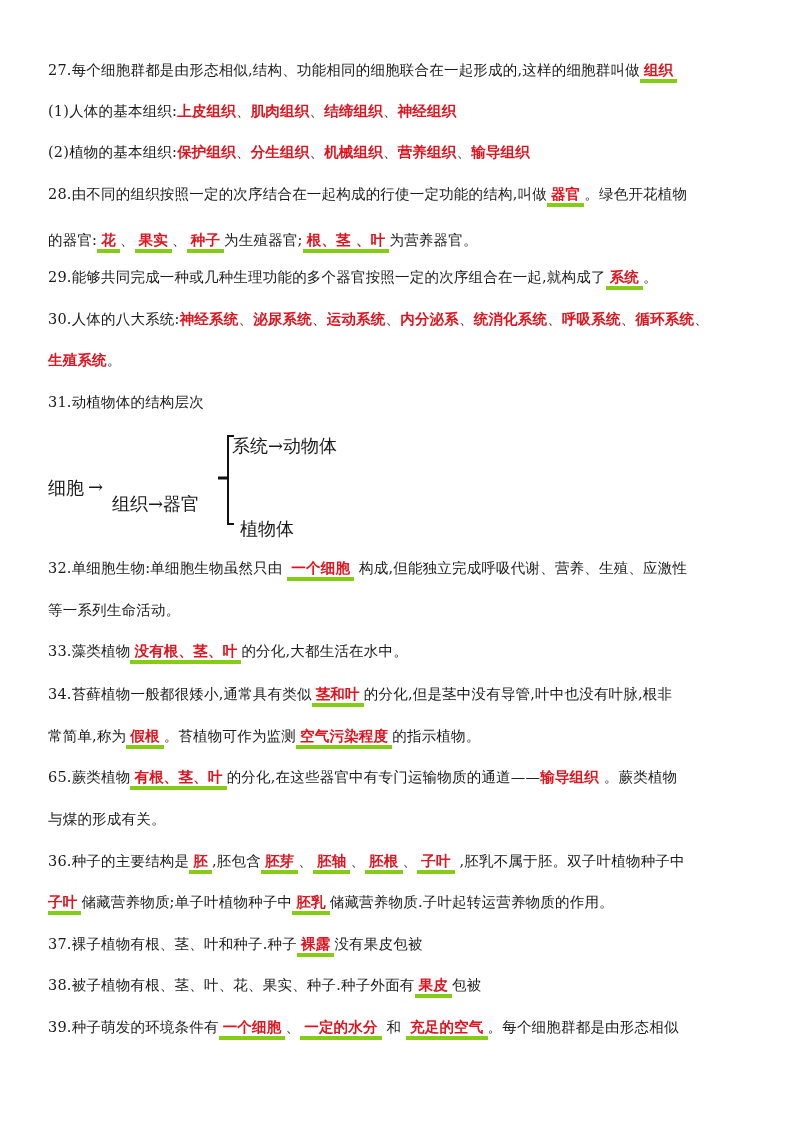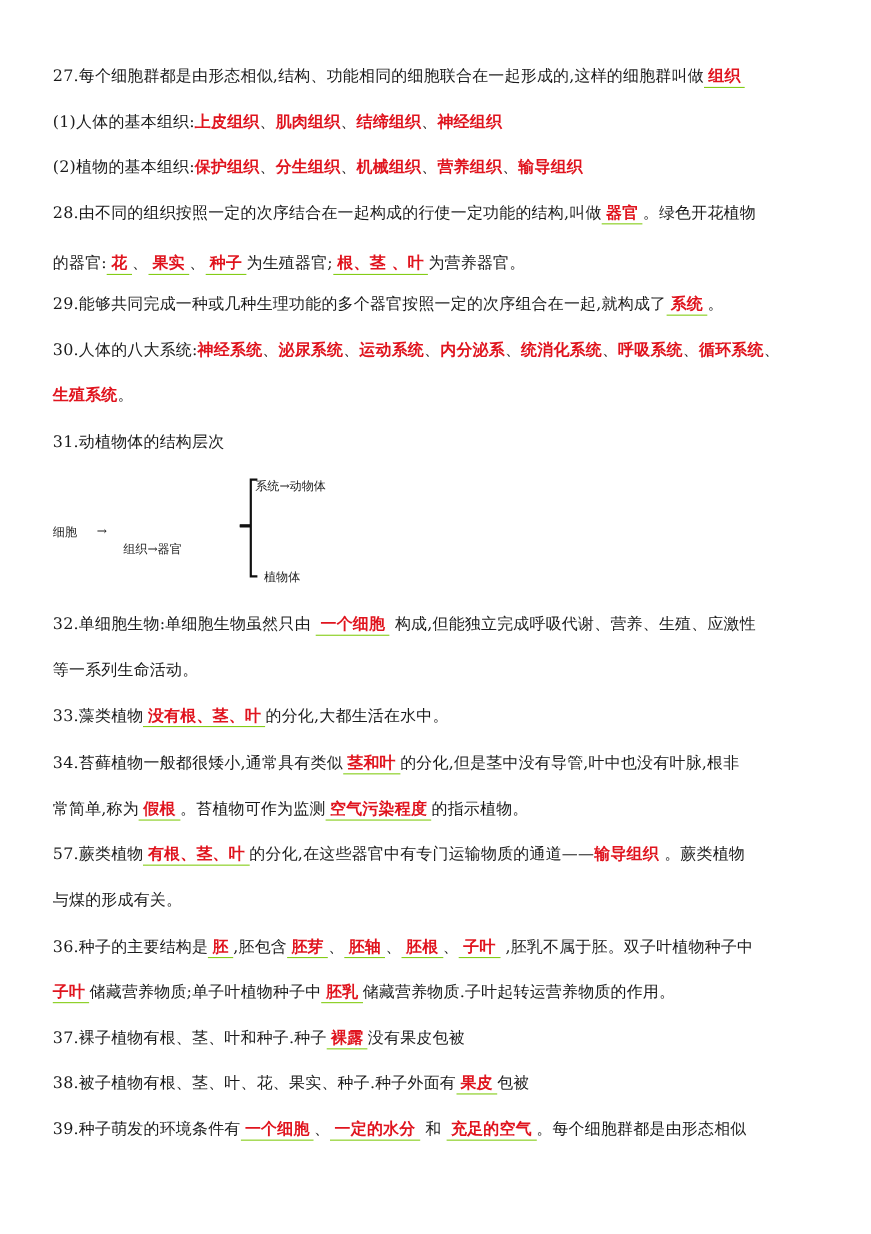"组织" .blank { border-bottom: 1px solid #84cc16 -> 4px solid #84cc16 }
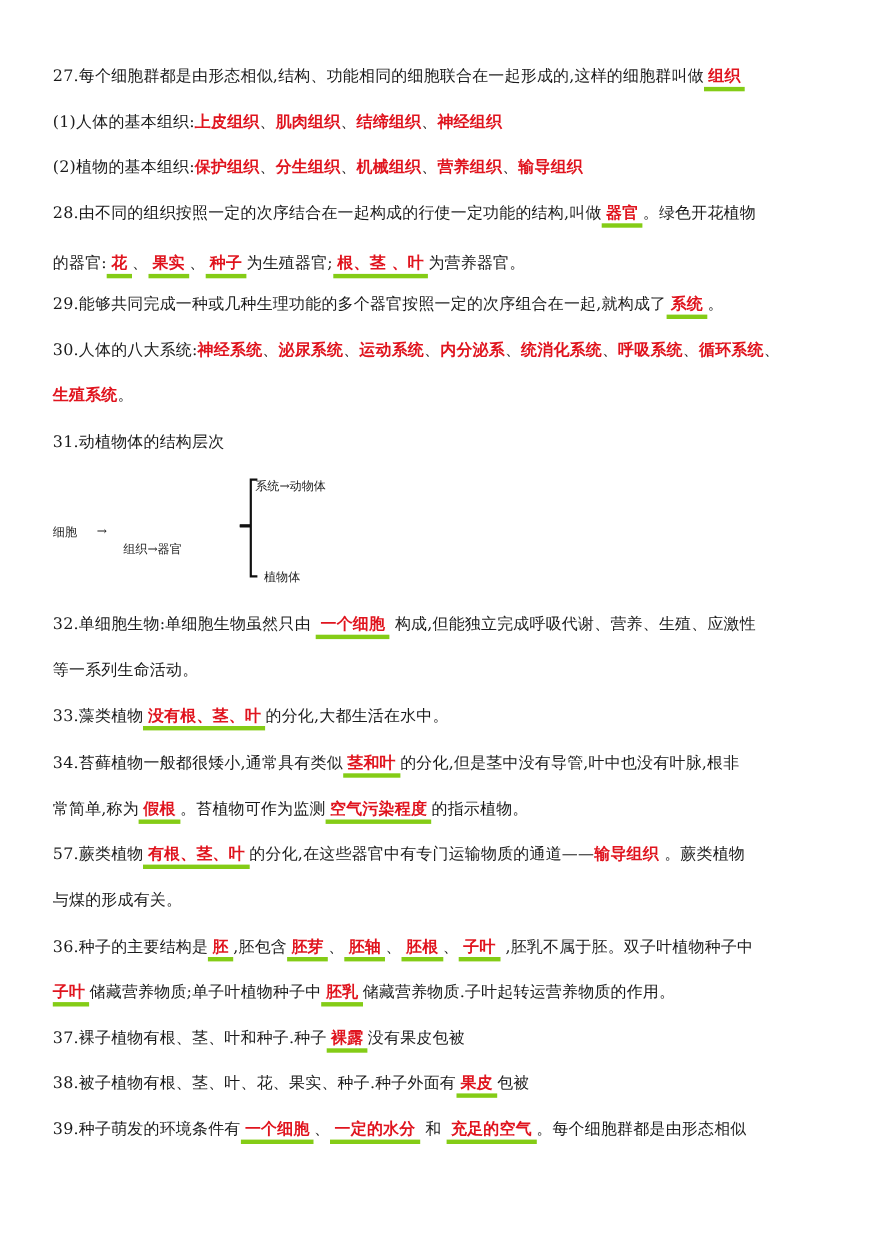"系统→动物体" .diagram .t { font-size: 11px -> 18px }
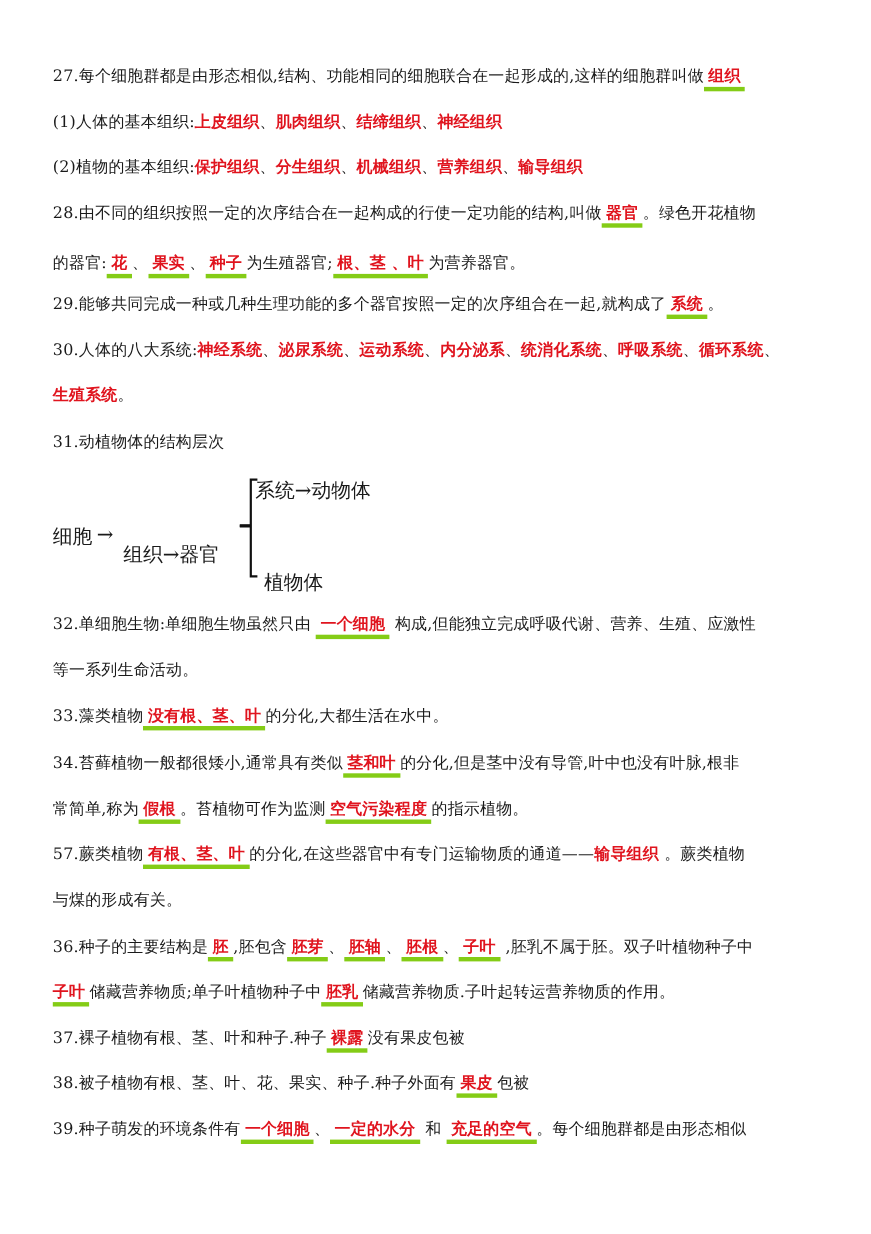"57.蕨类植物" span { text: 57 -> 65 }
